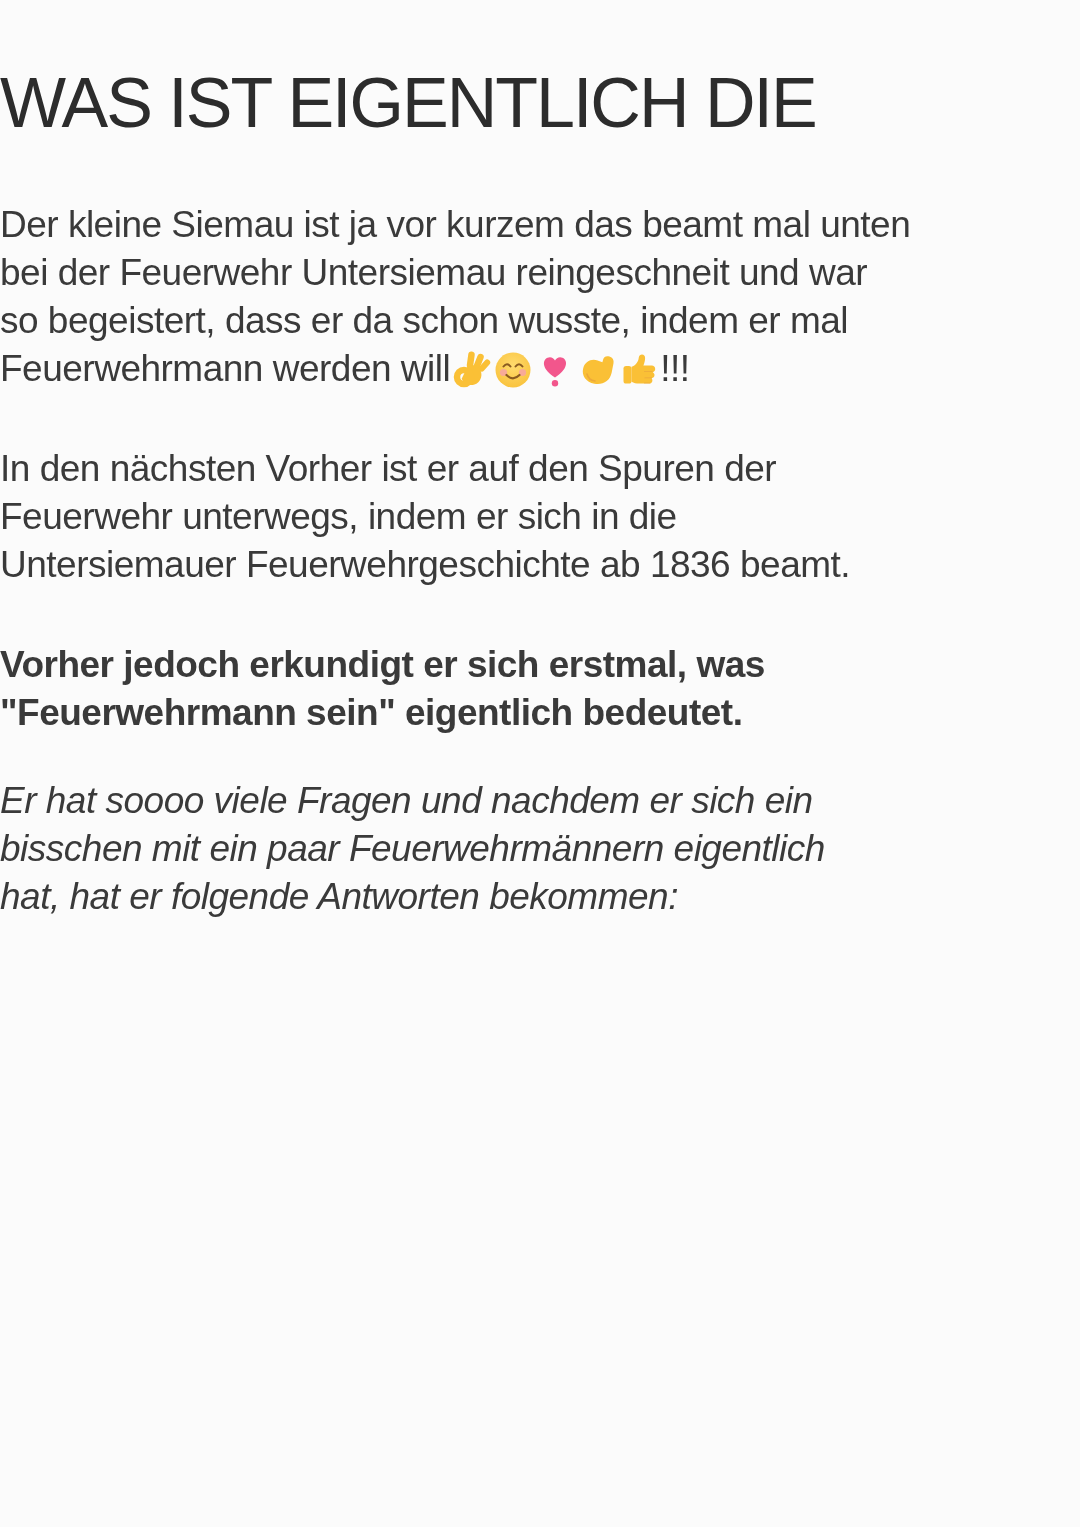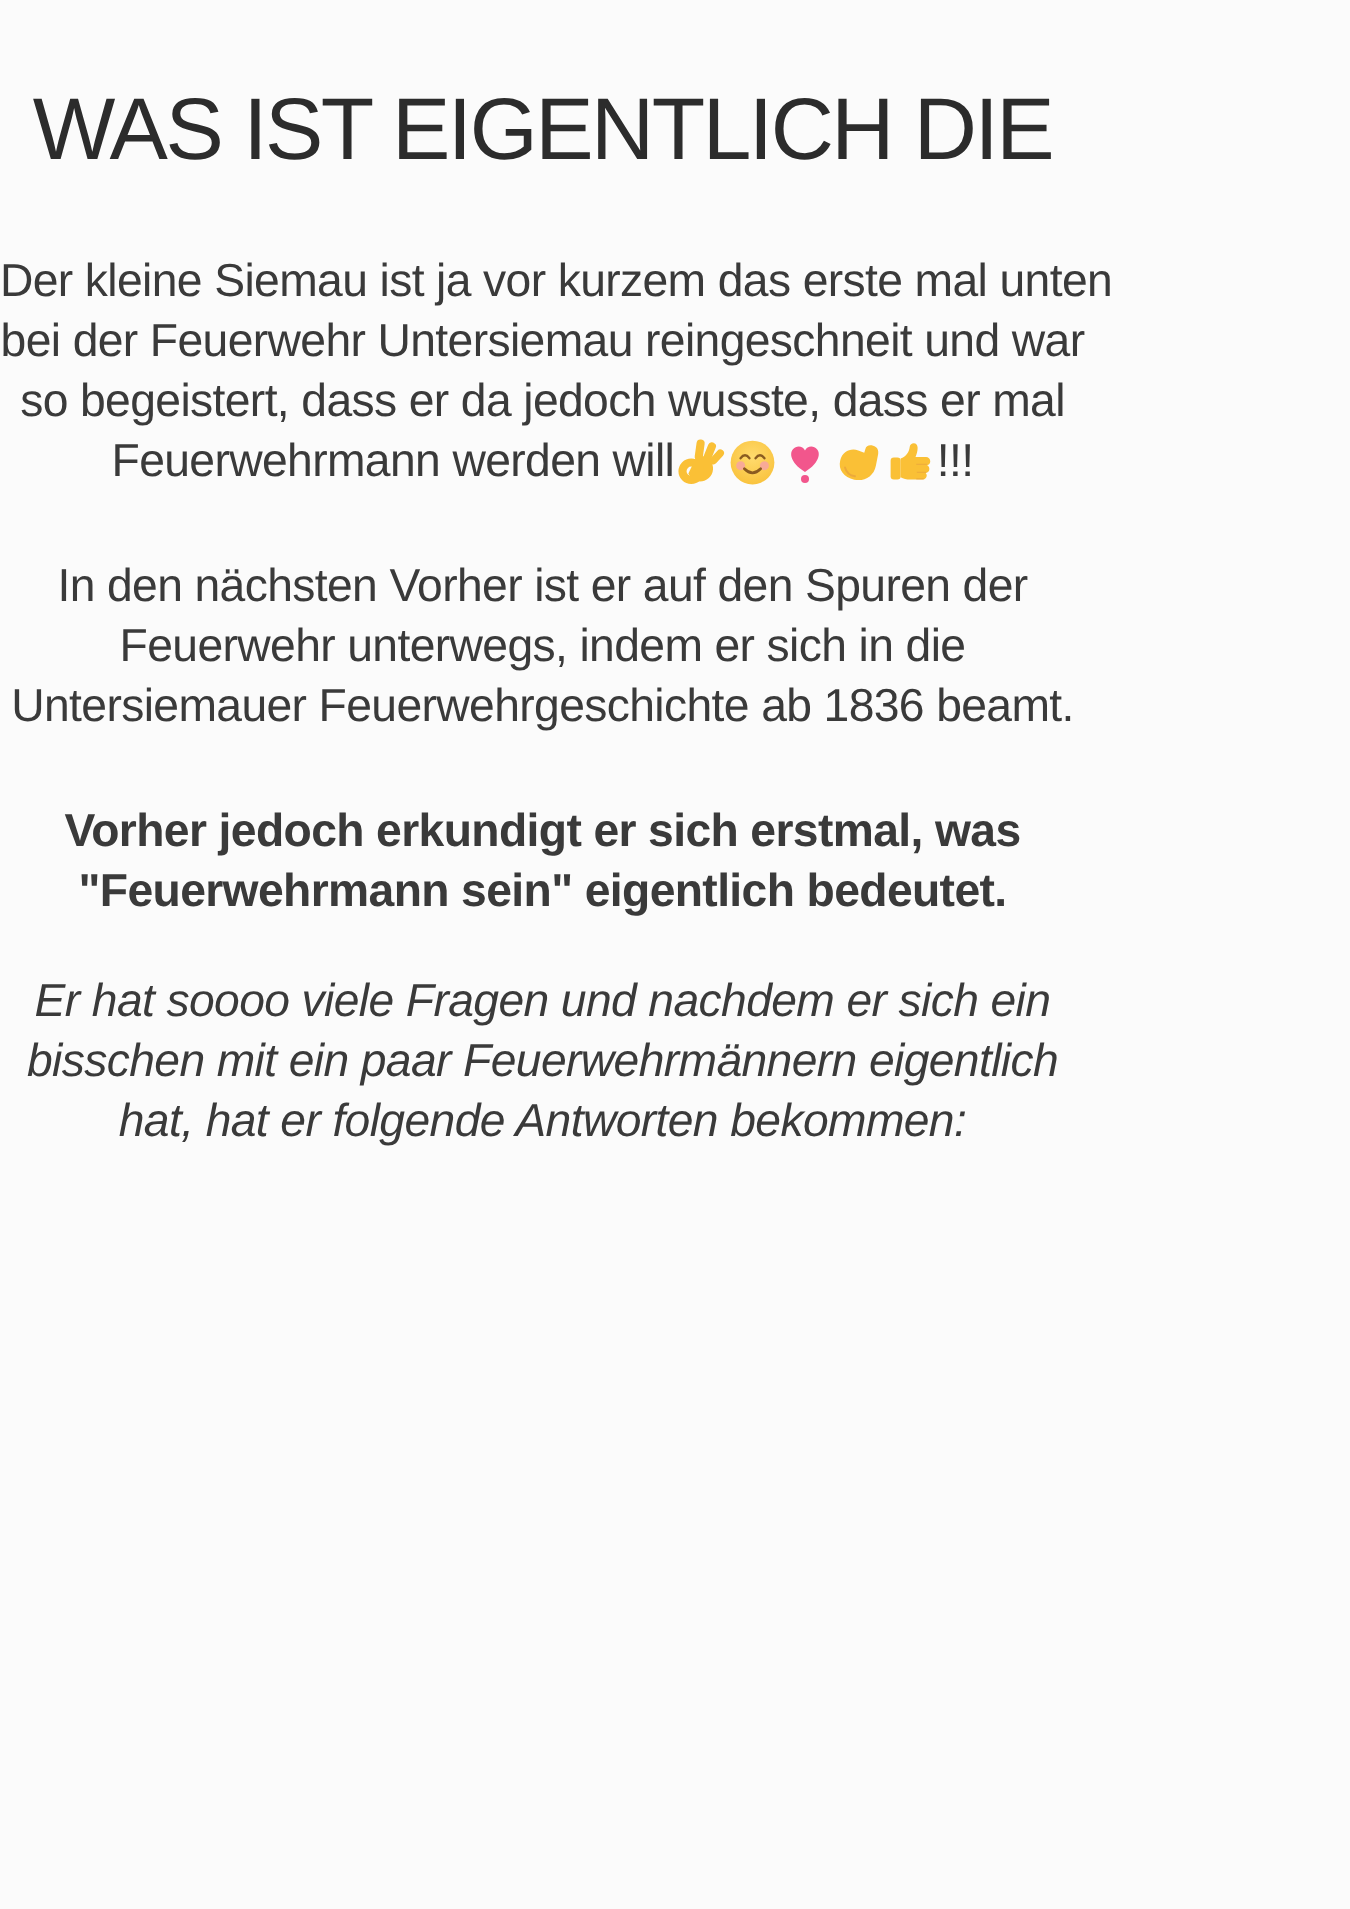"WAS IST EIGENTLICH DIE" .sheet { text-align: center -> none }
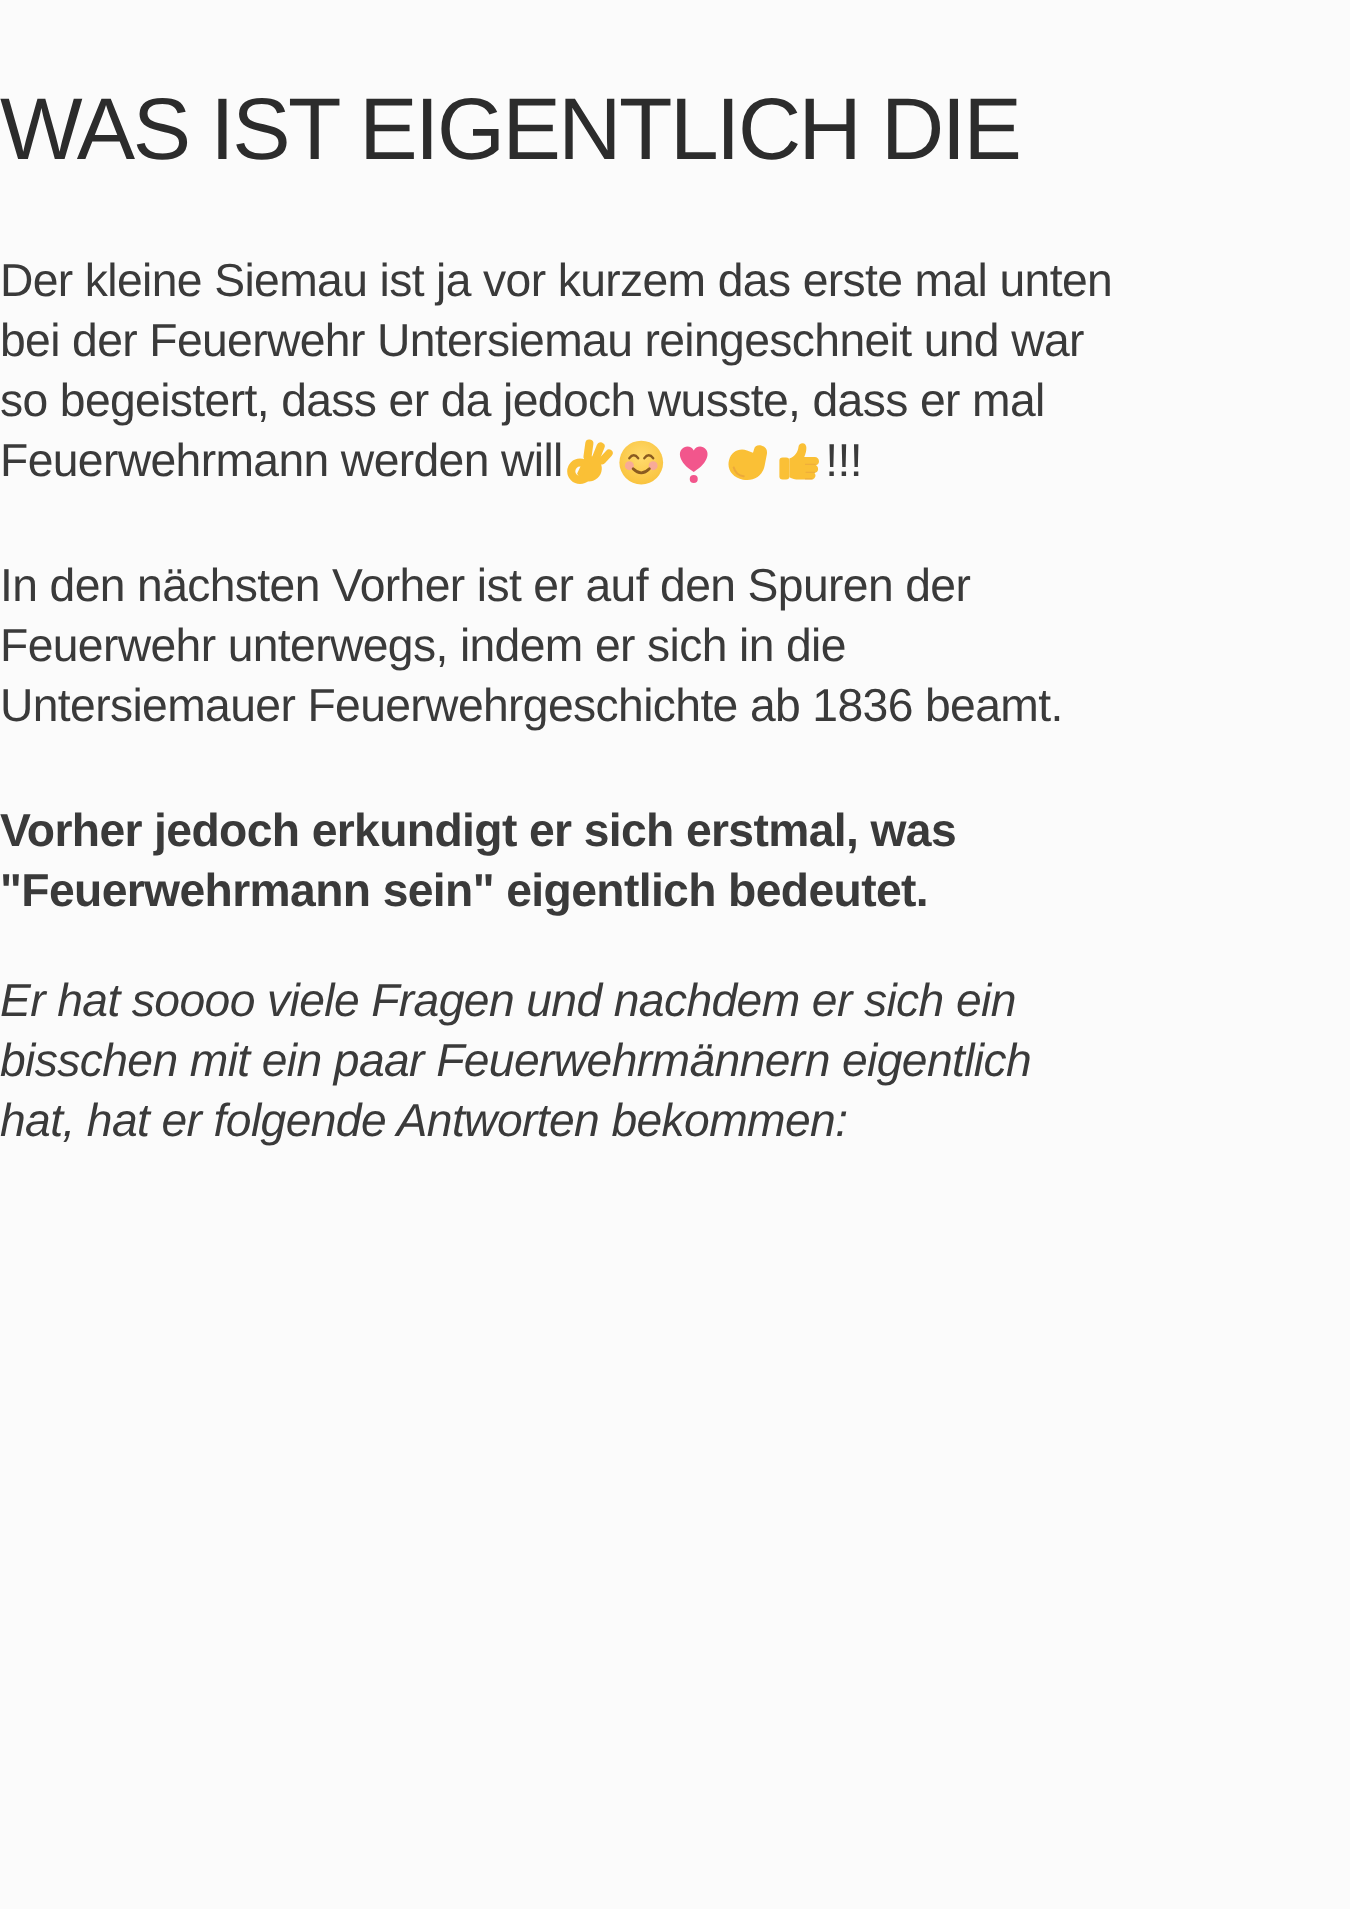"Der kleine Siemau ist ja" span.ln { text: erste -> beamt }
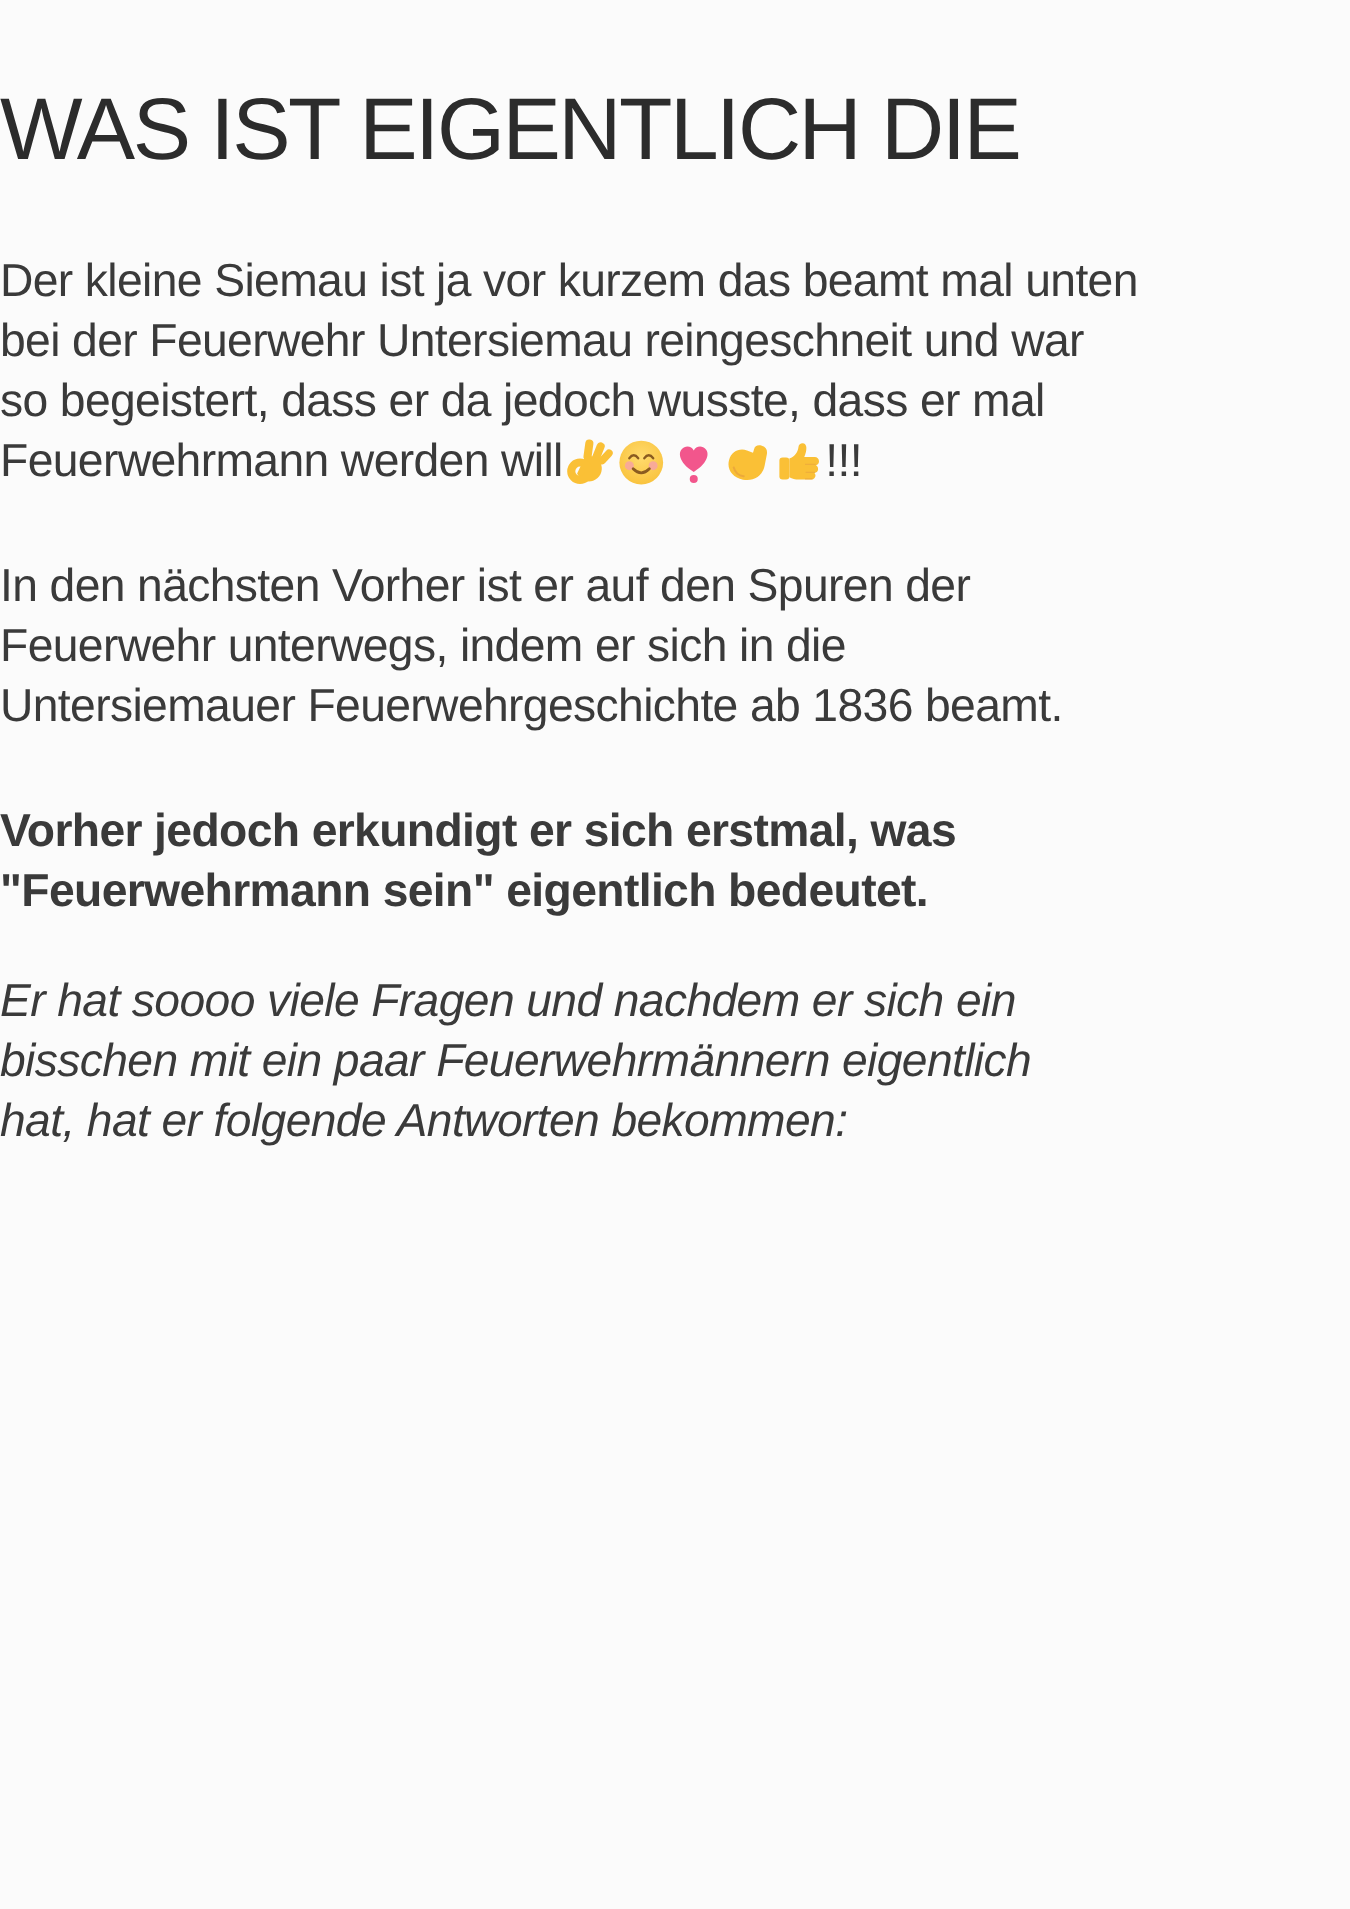"so begeistert, dass er da" span.ln { text: jedoch wusste, dass -> schon wusste, indem }
